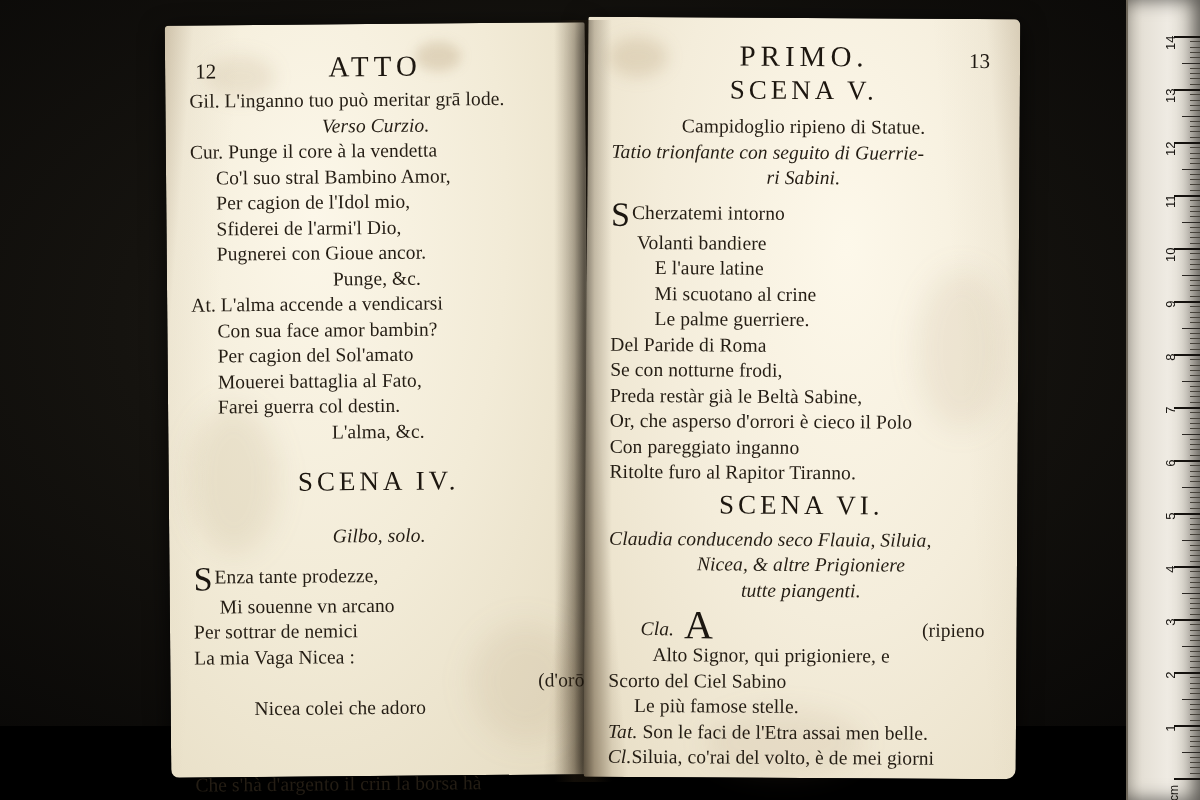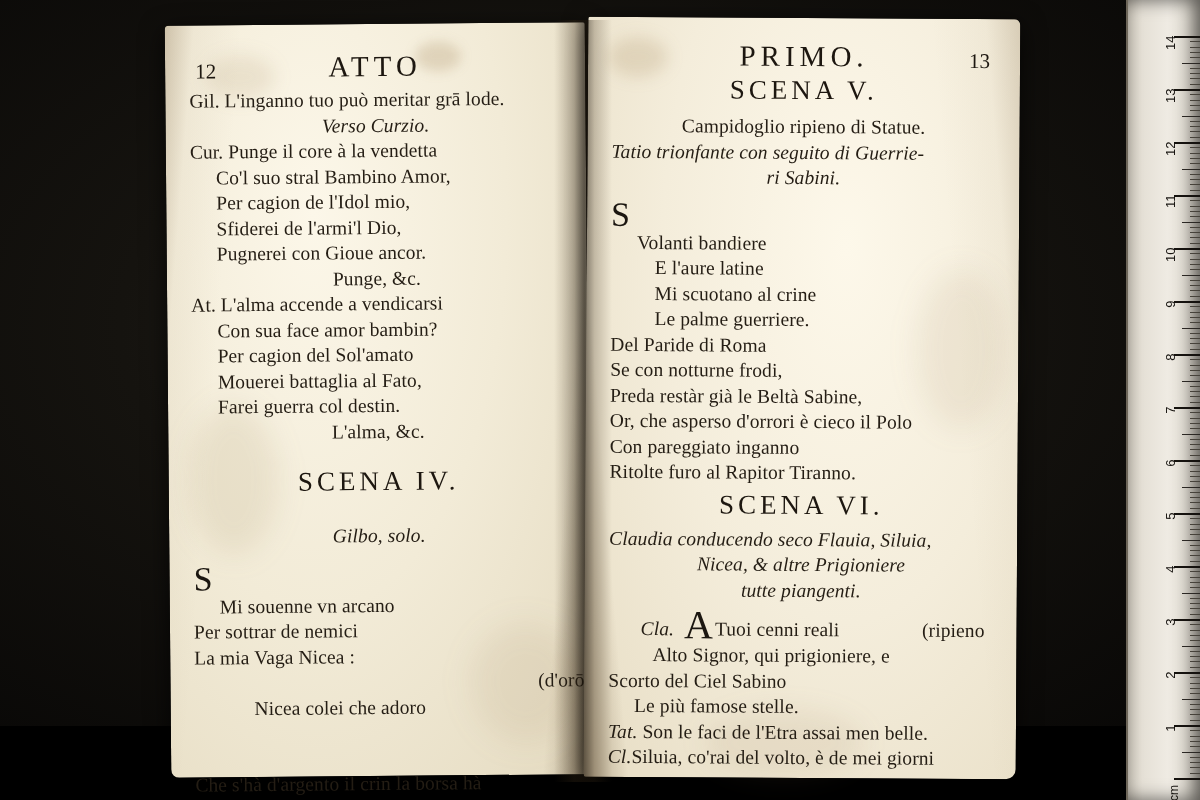"Cherzatemi intorno" span.ln { html: none -> <span>Cherzatemi intorno</span> }
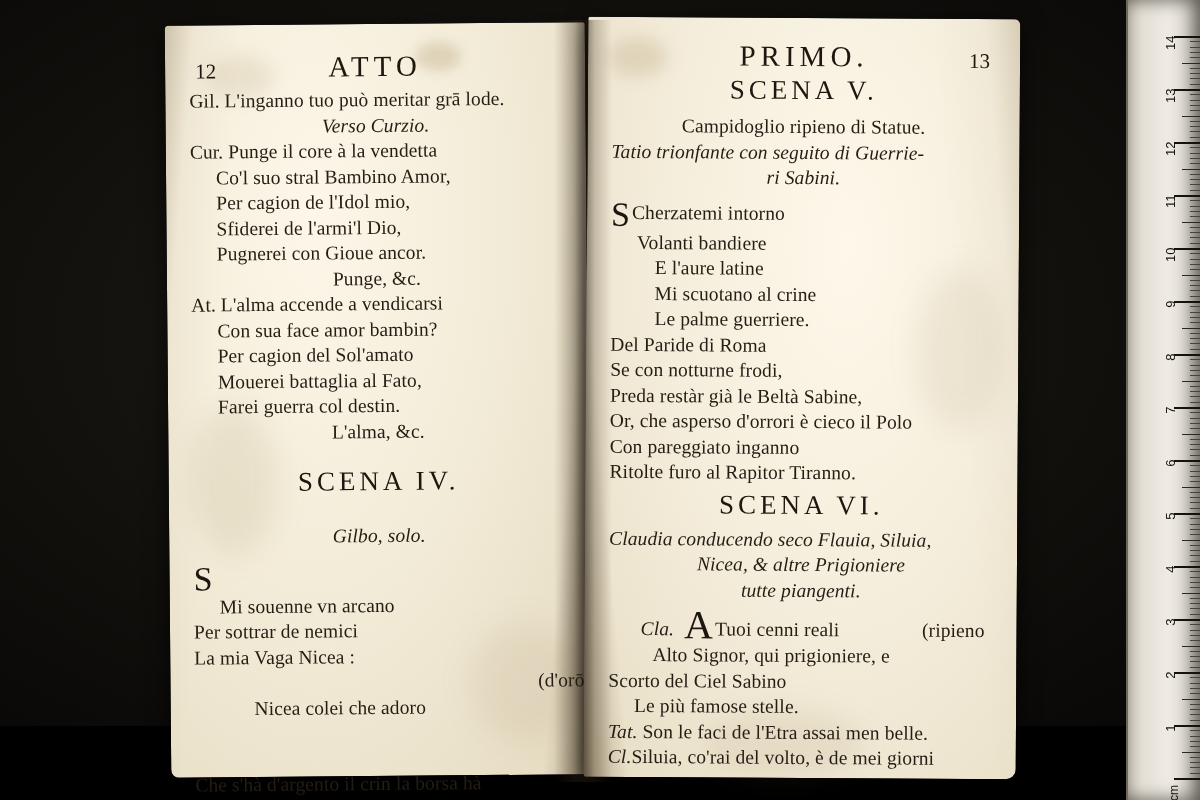"Enza tante prodezze," span.ln { html: none -> <span>Enza tante prodezze,</span> }
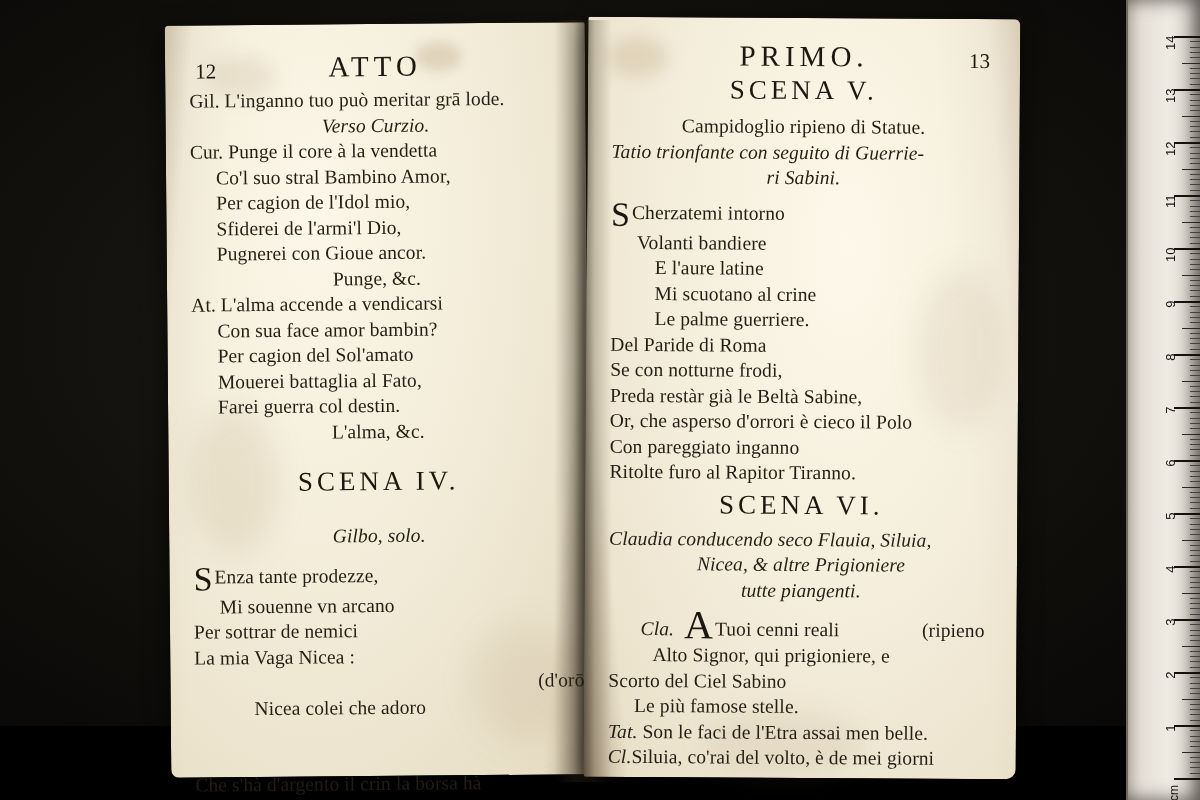"Tuoi cenni reali" span.ln { html: <span>Tuoi cenni reali</span> -> none }
